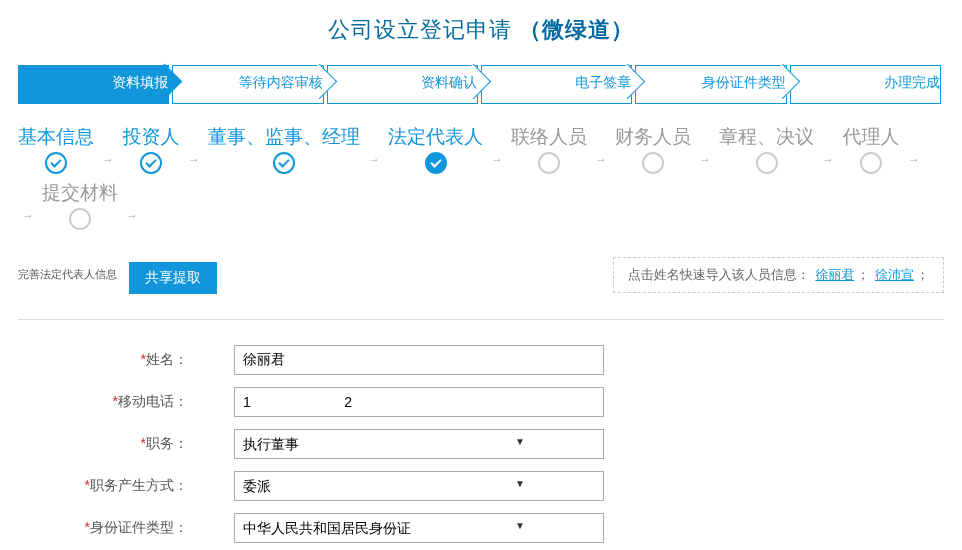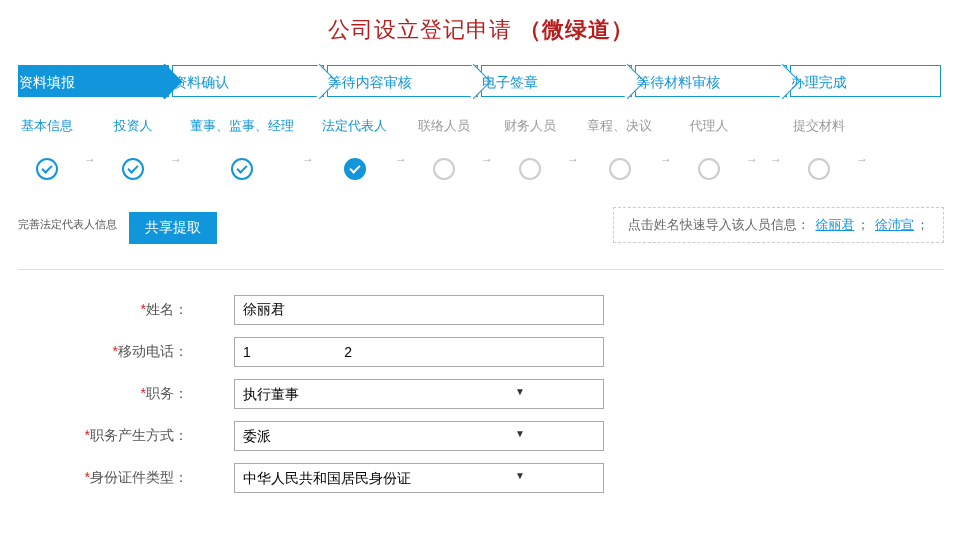"公司设立登记申请 （微绿道）" .page-title { color: #b91c1c -> #0369a1 }
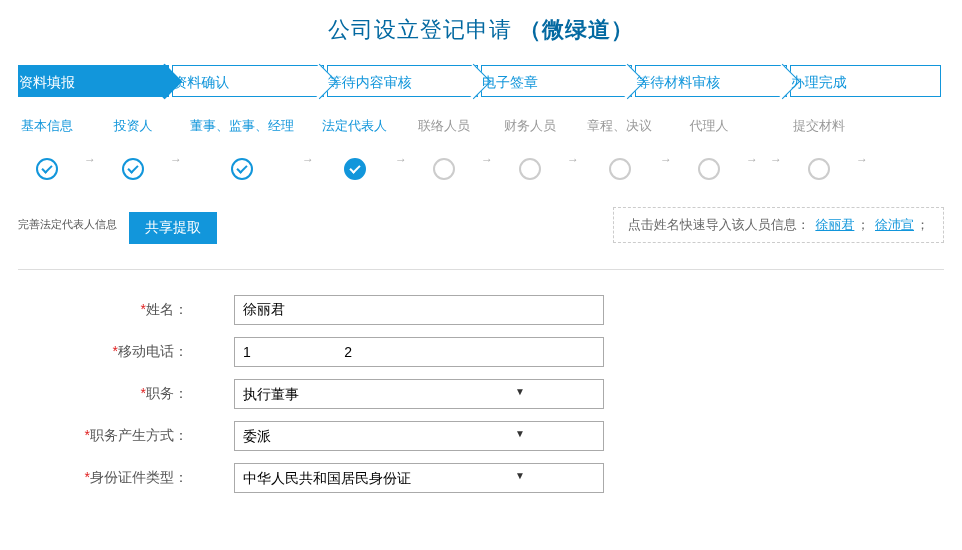"资料填报" .main-step { height: 32px -> 39px; text-align: left -> right }
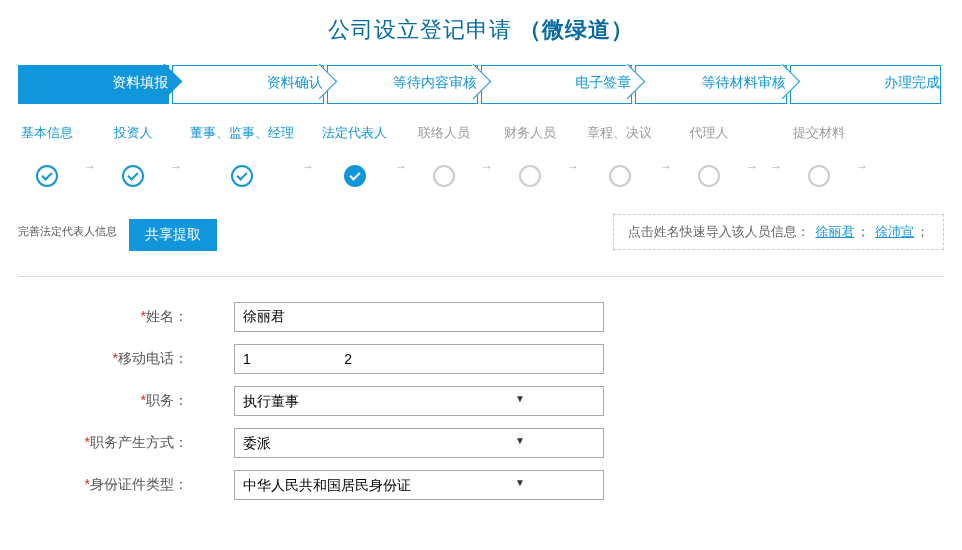"资料确认" div.main-step { order: before "等待内容审核" -> after "等待内容审核" }
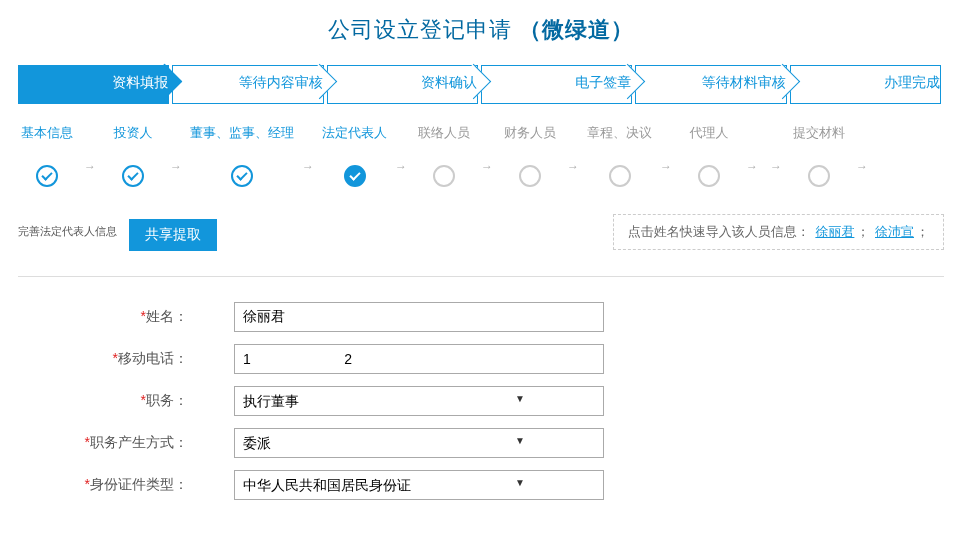"等待材料审核" span.label { text: 等待材料审核 -> 身份证件类型 }
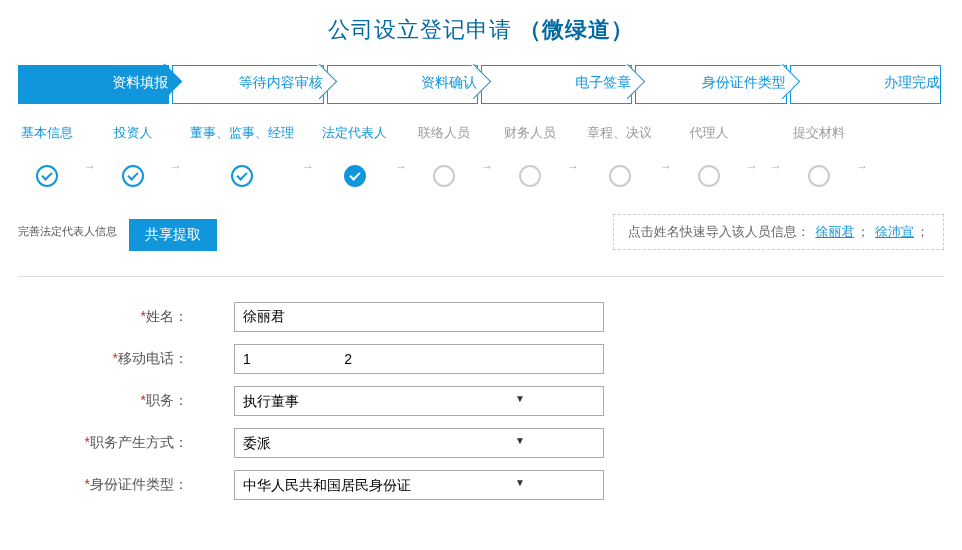"基本信息" .sub-step-label { font-size: 13px -> 19px; margin-bottom: 23px -> 2px }
